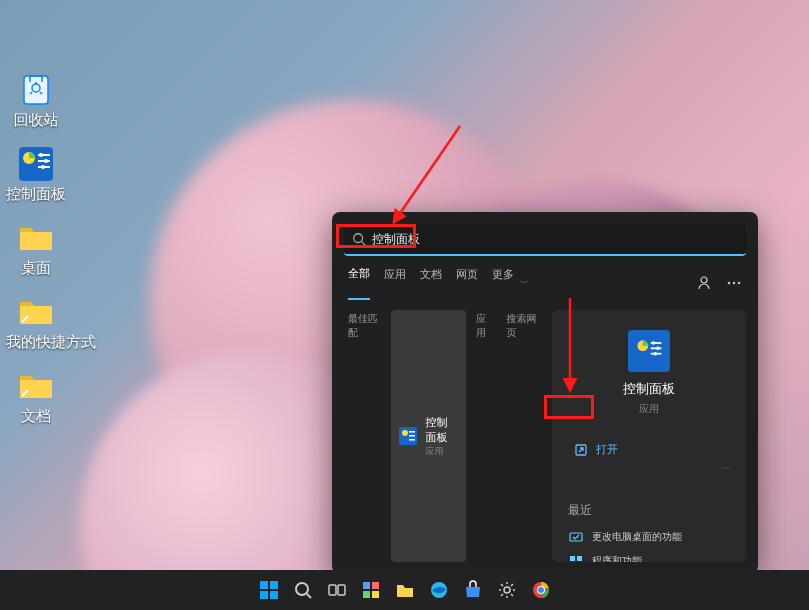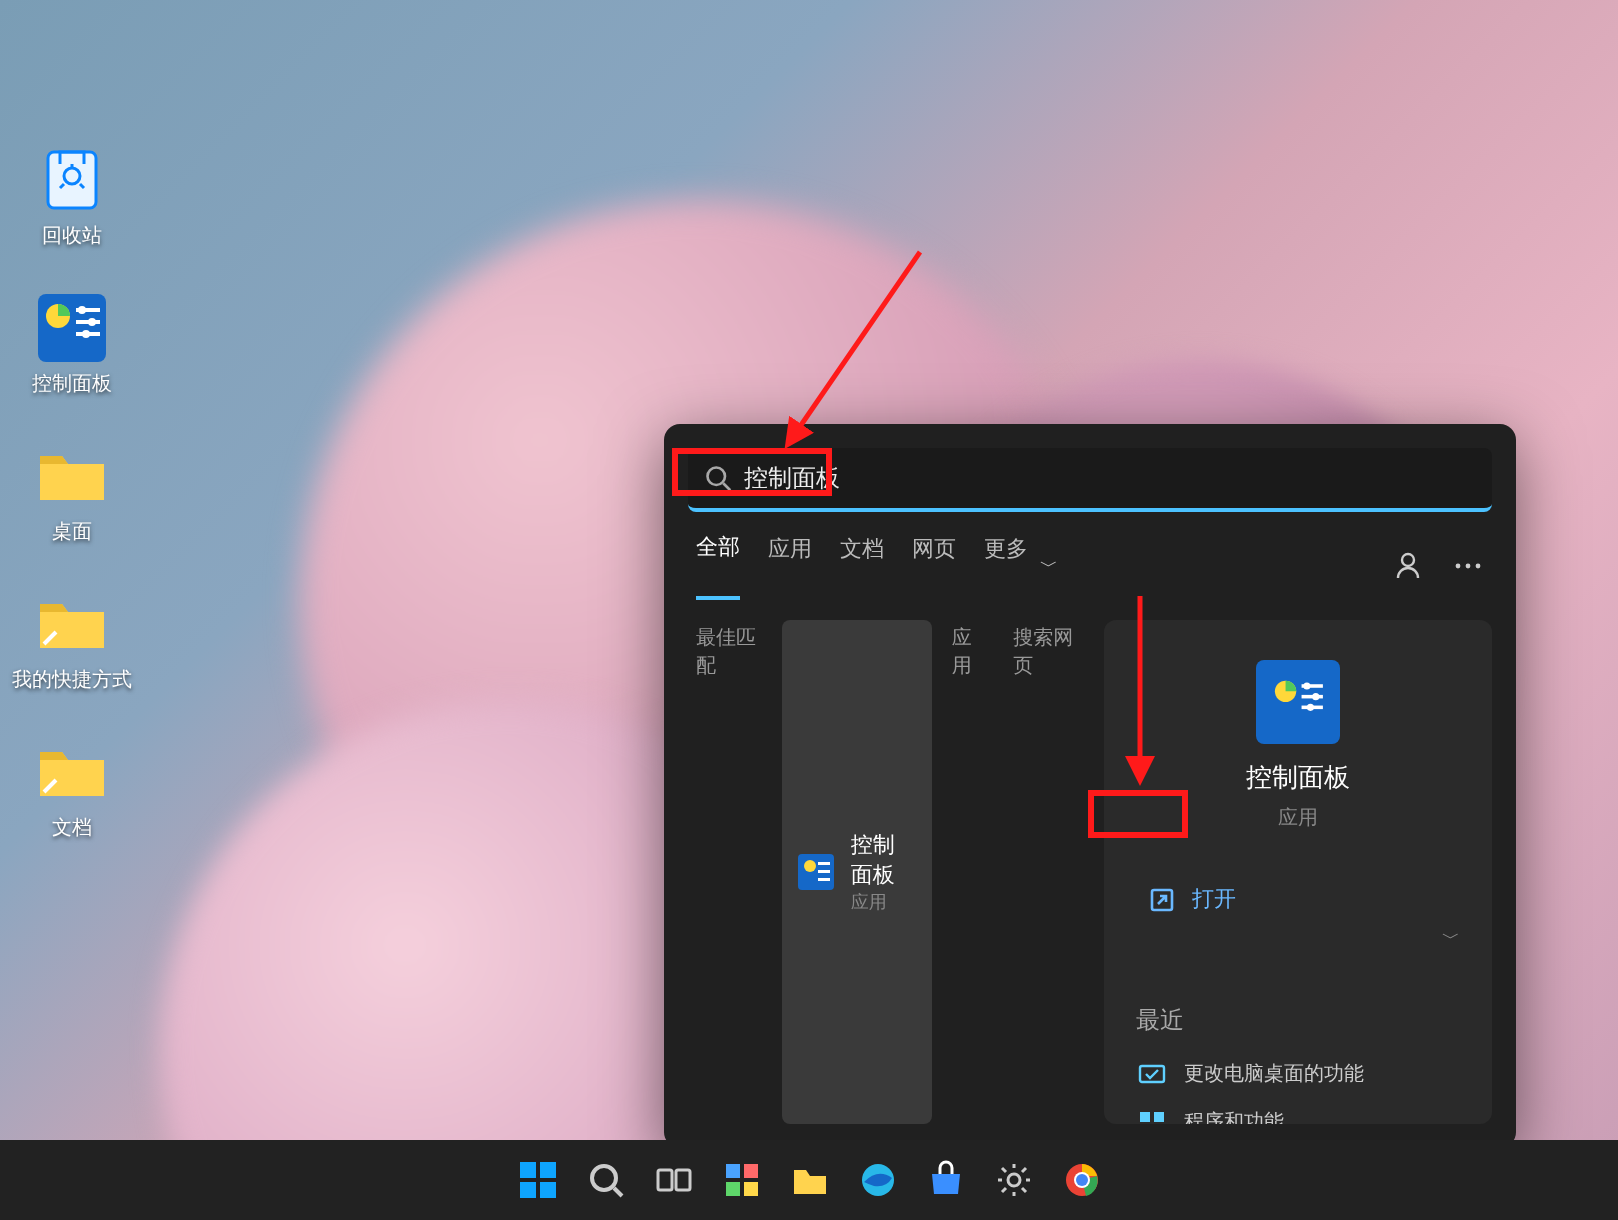"回收站" .desktop-icon .label { font-size: 10px -> 15px }
